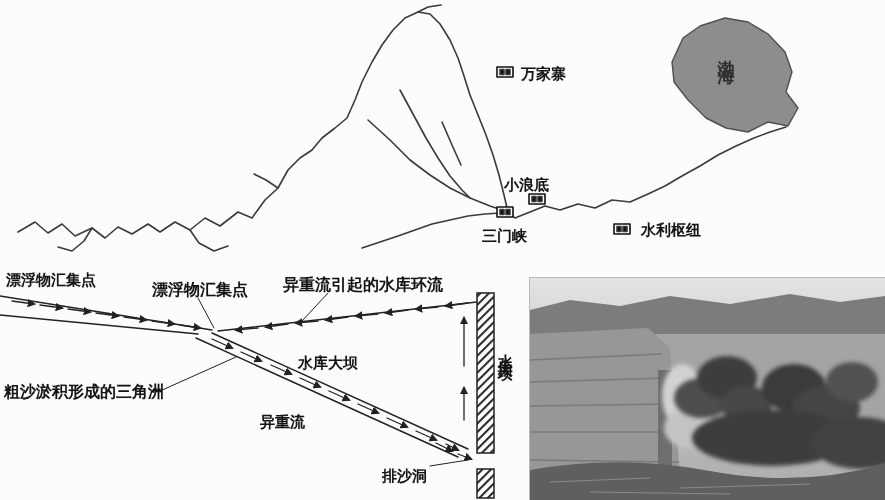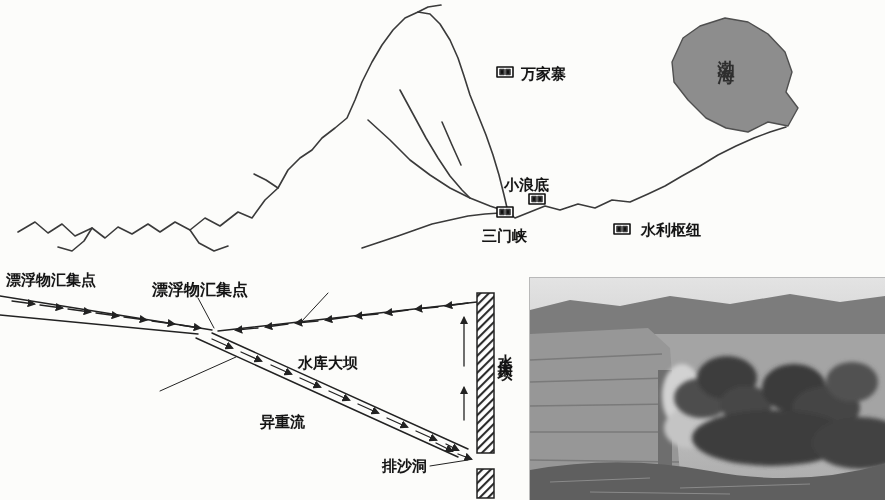"异重流引起的水库环流" div.label { html: none -> <div>异重流引起的水库环流</div> }
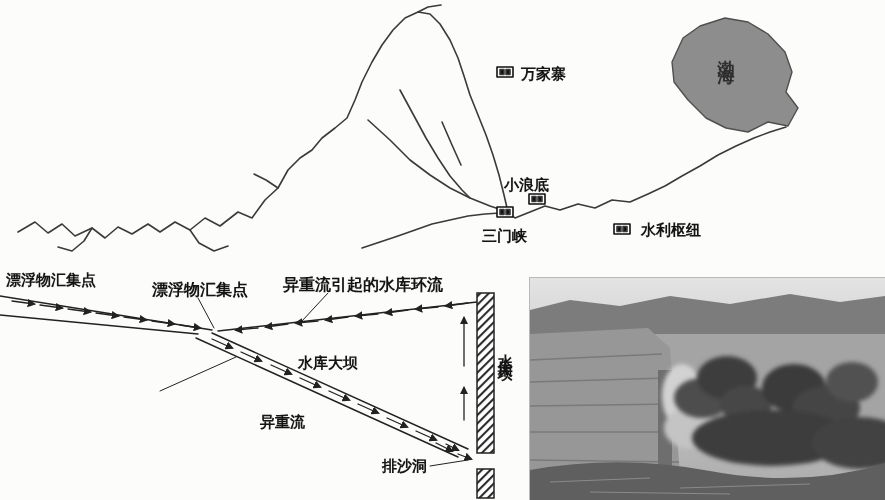"粗沙淤积形成的三角洲" div.label { html: none -> <div>粗沙淤积形成的三角洲</div> }
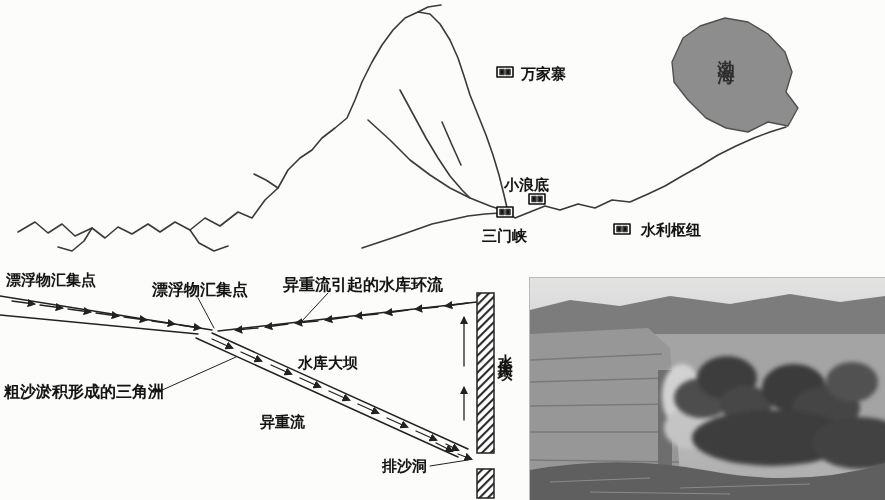"排沙洞" div.label { top: 457px -> 467px }
